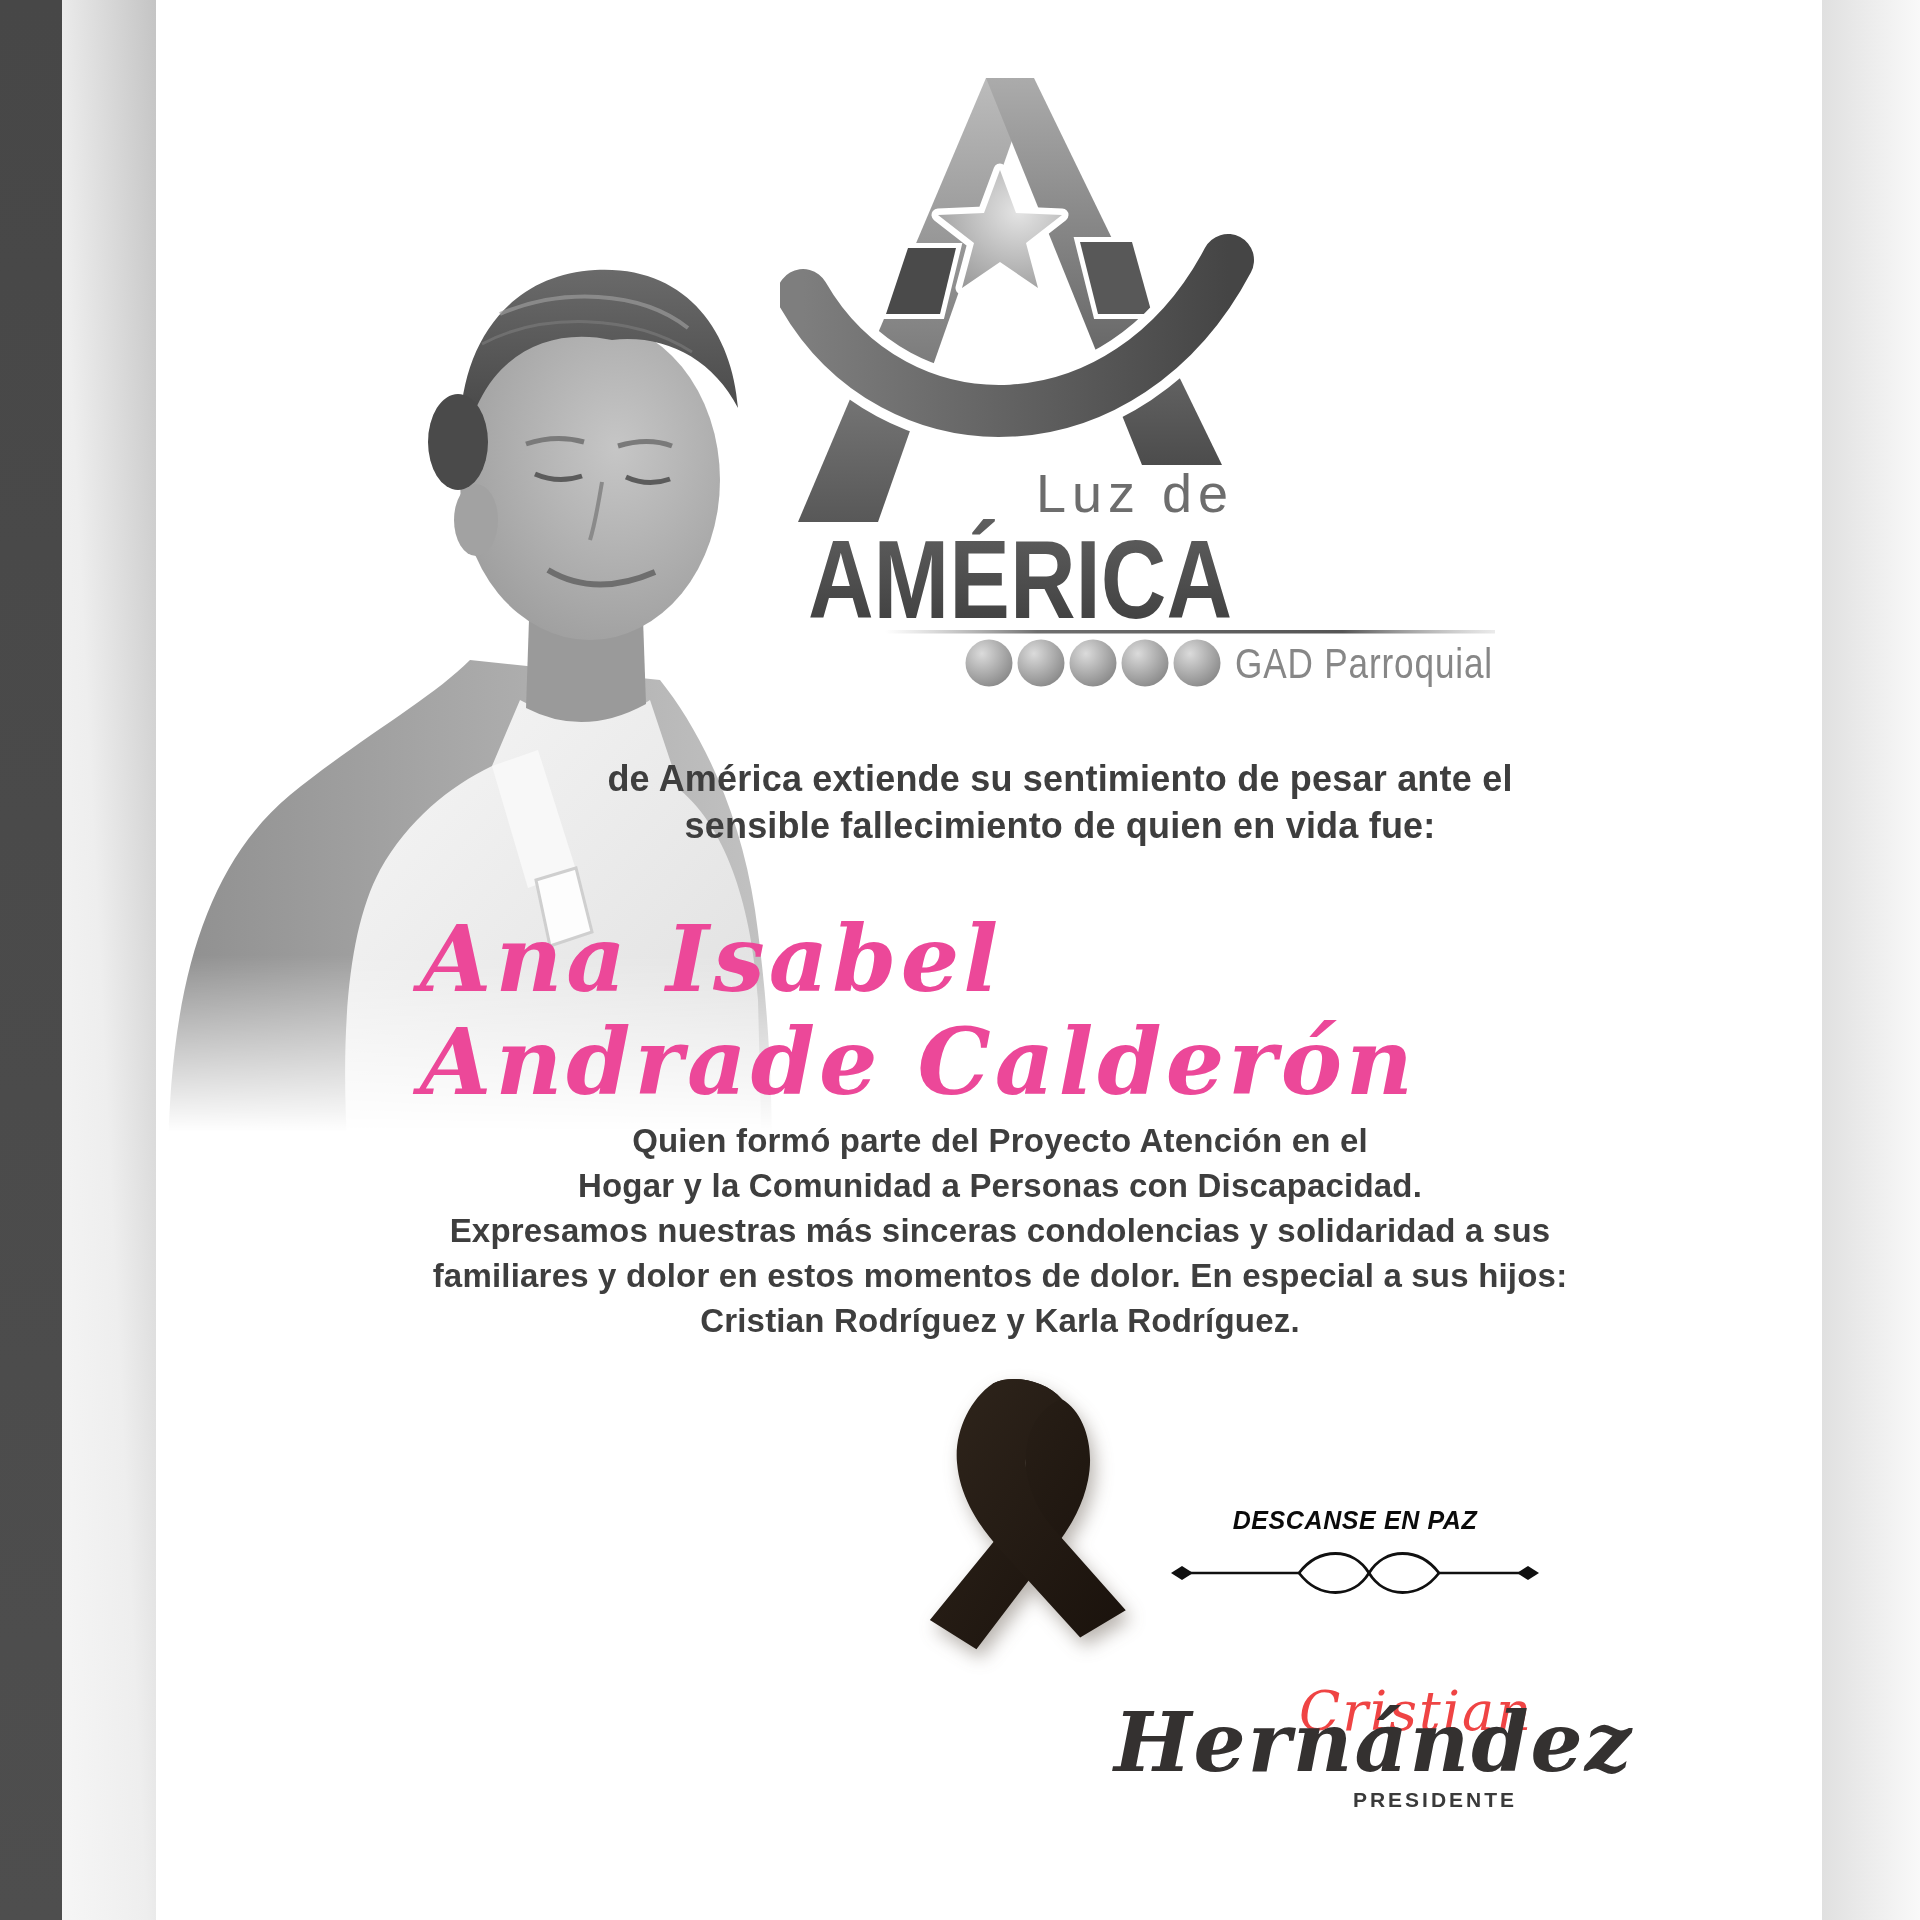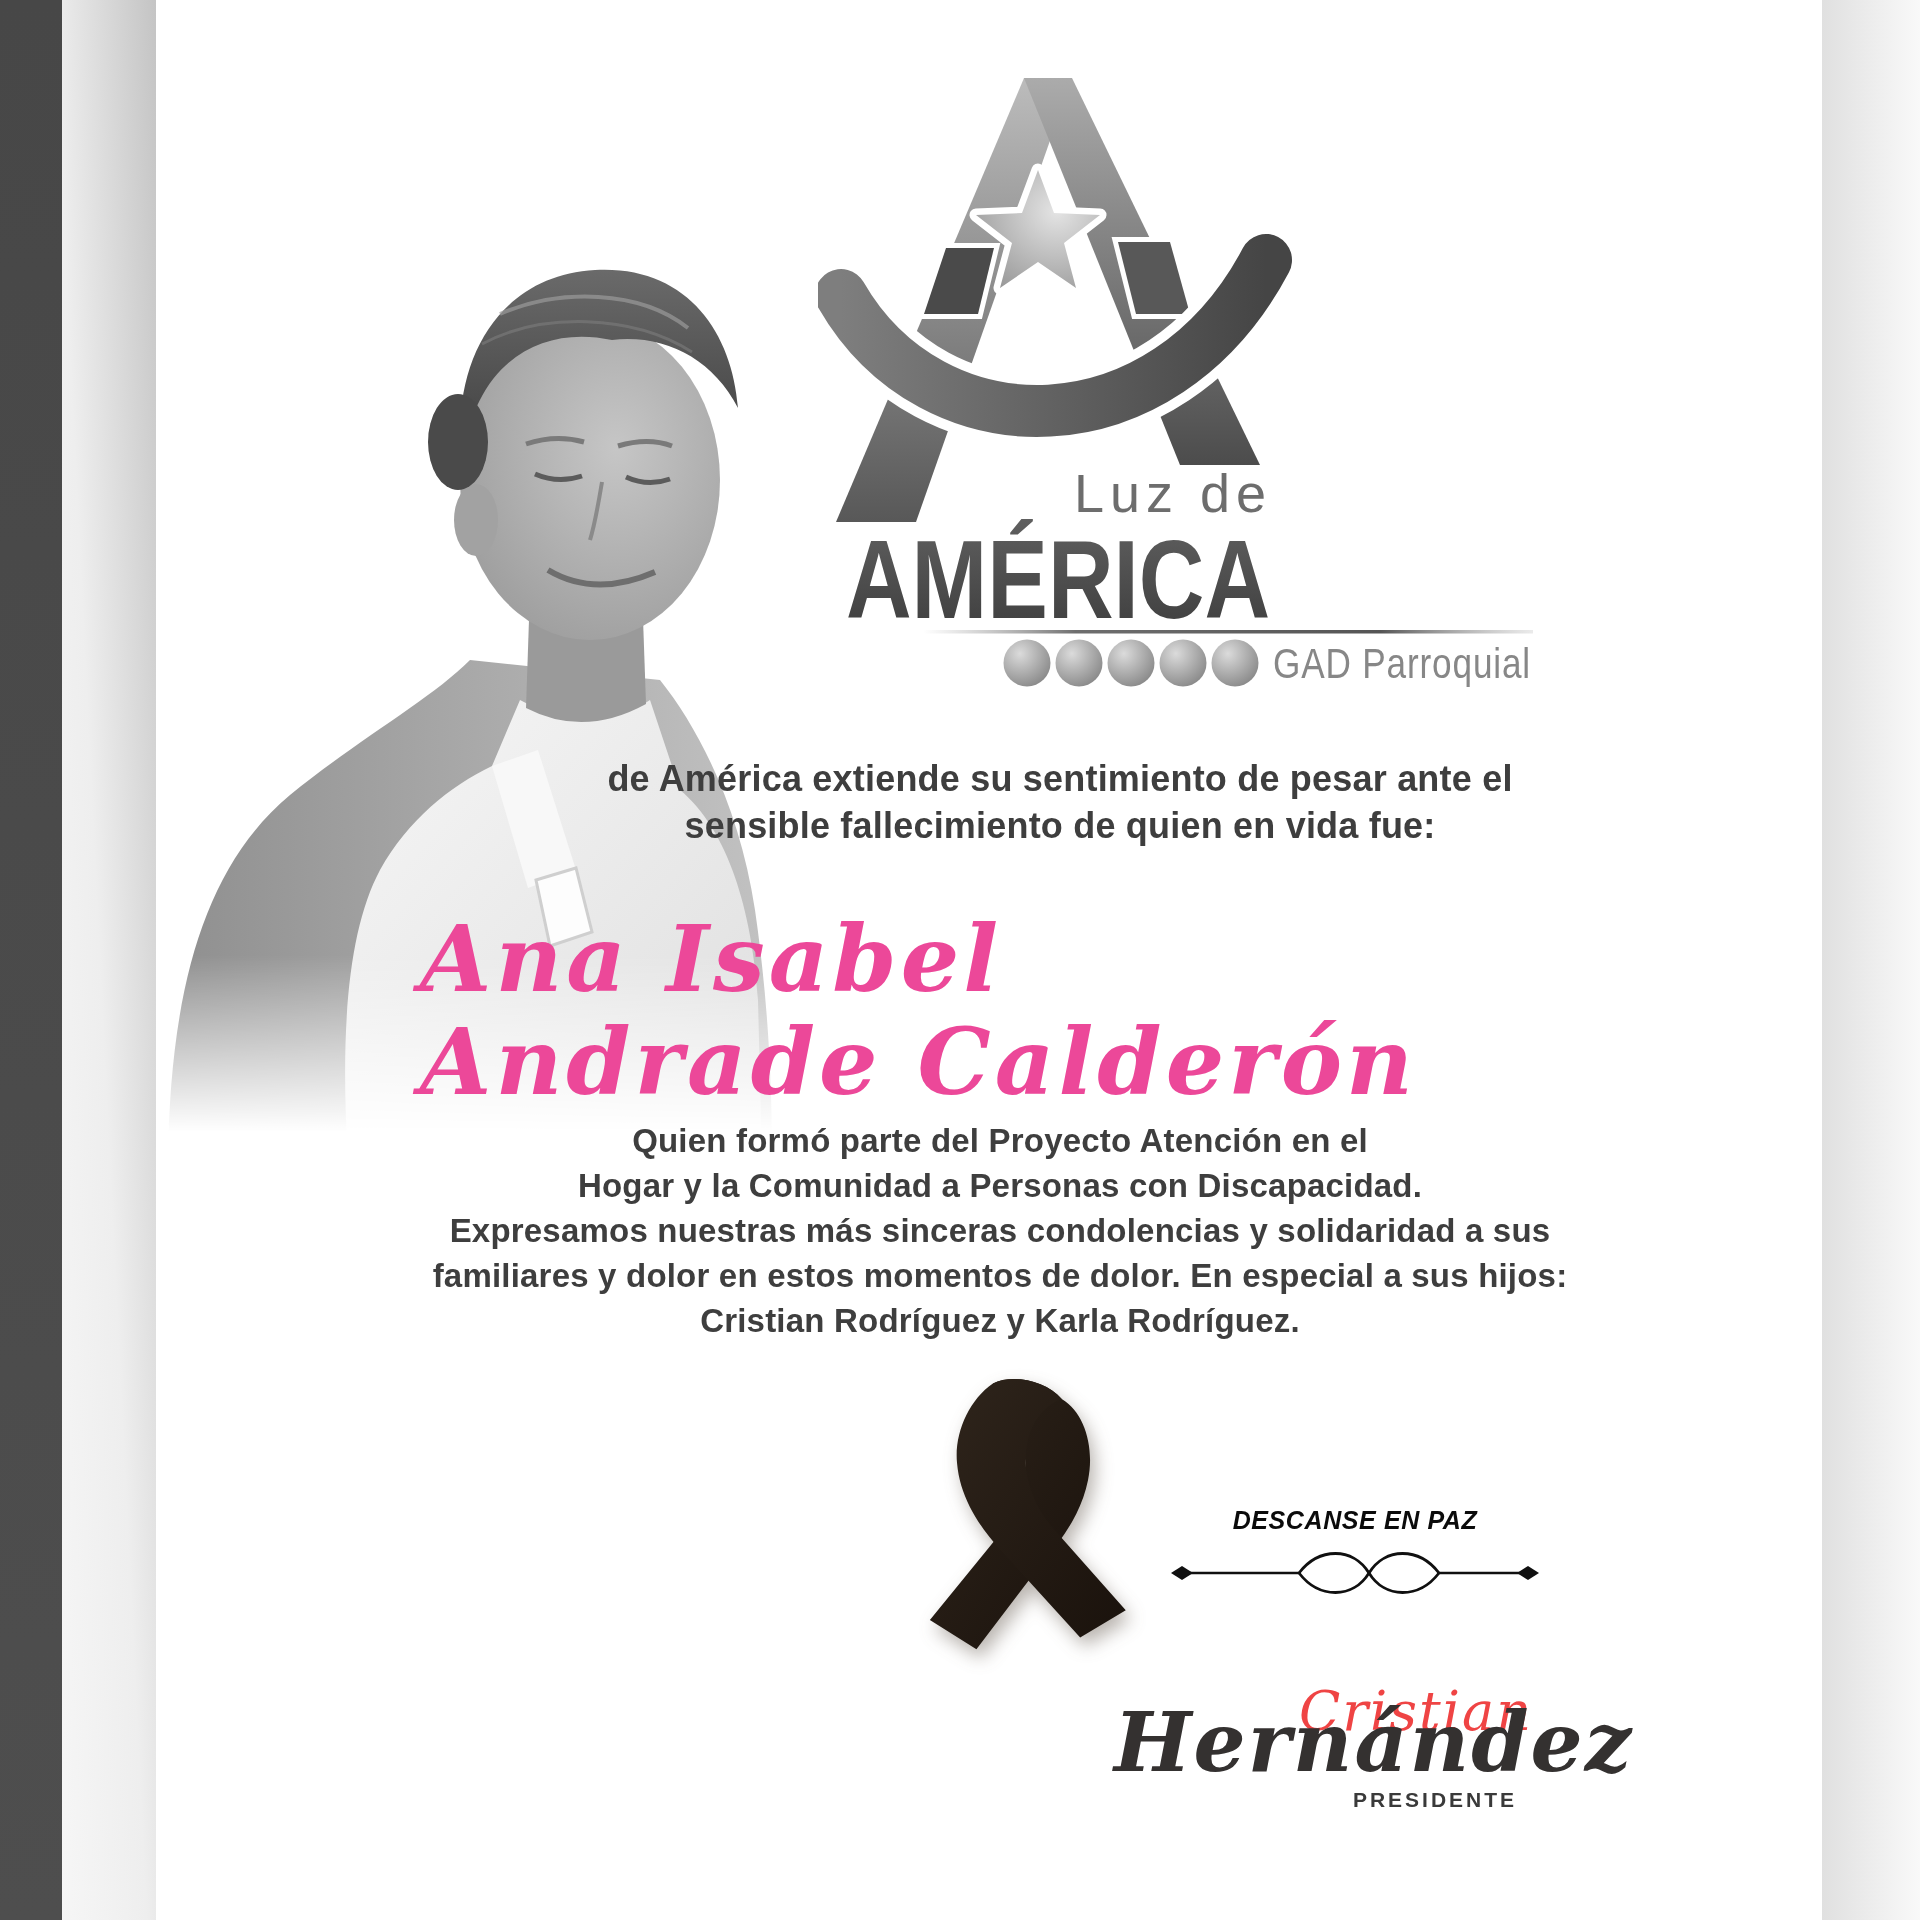"Luz de" .logo { left: 818px -> 780px }
